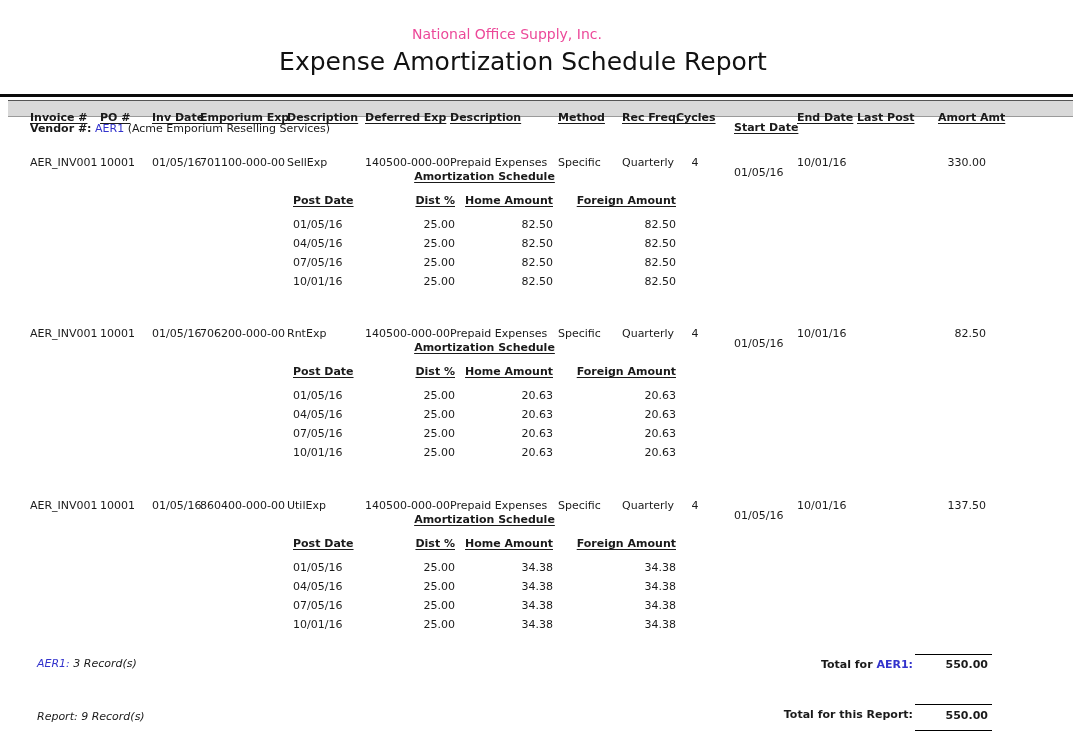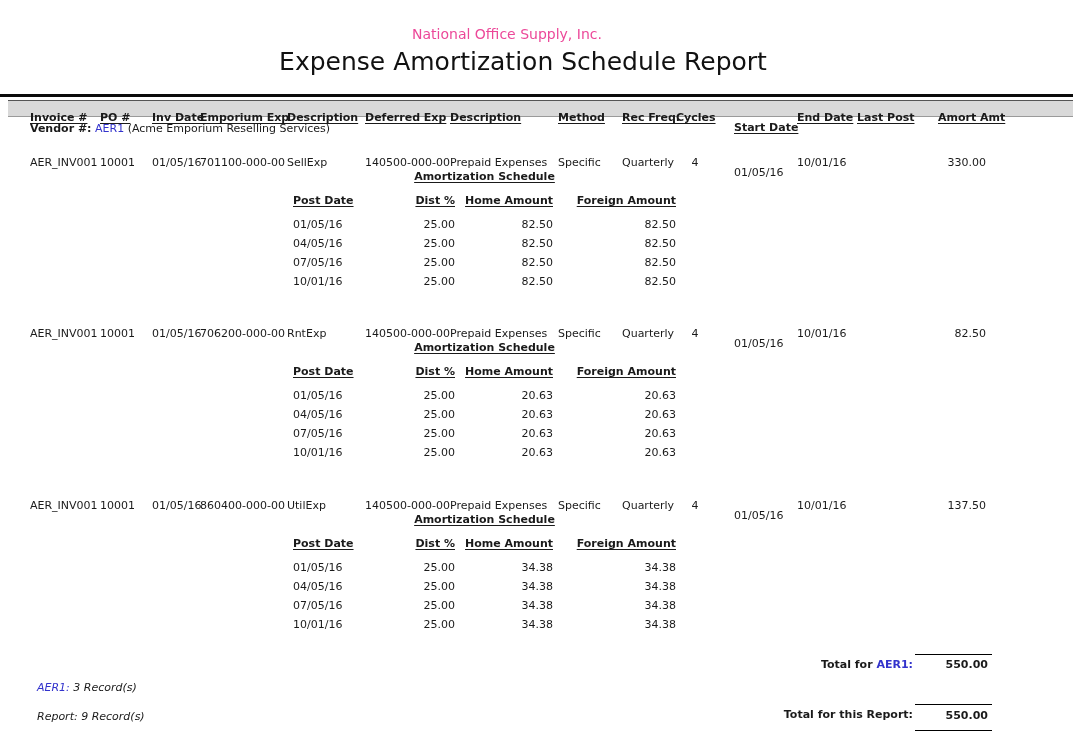"AER1: 3 Record(s)" .vendor-summary { margin-top: 24px -> none }
